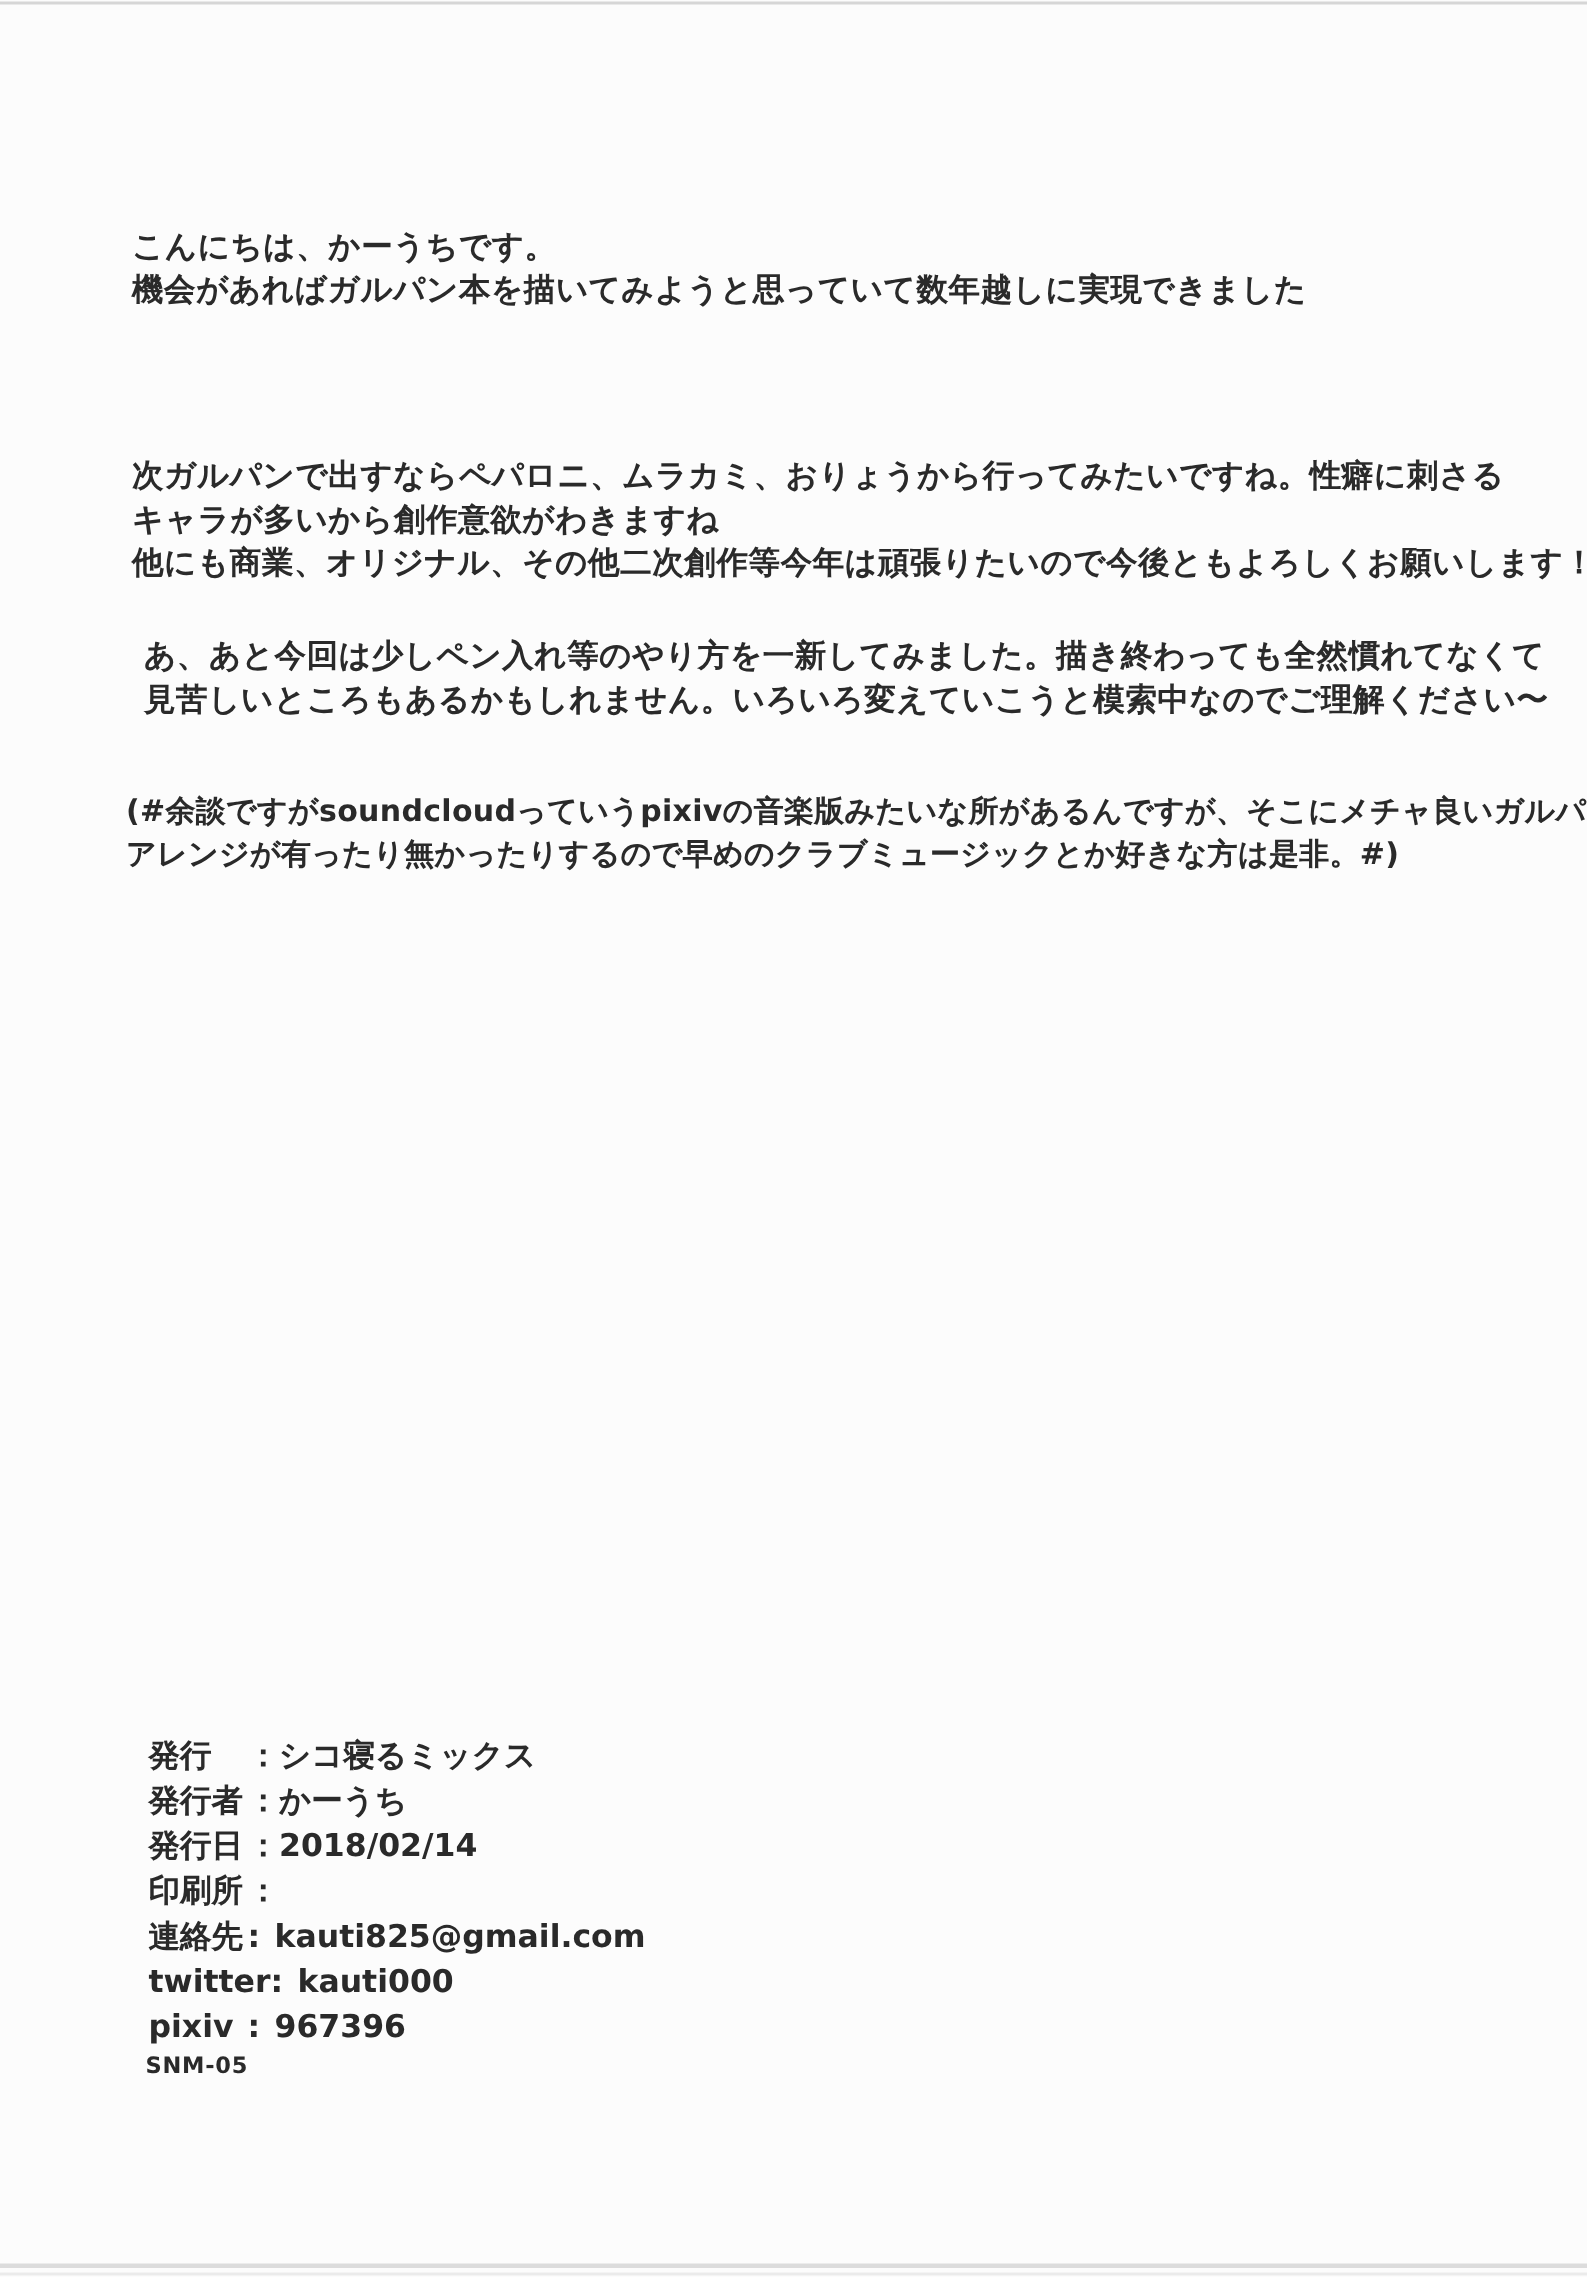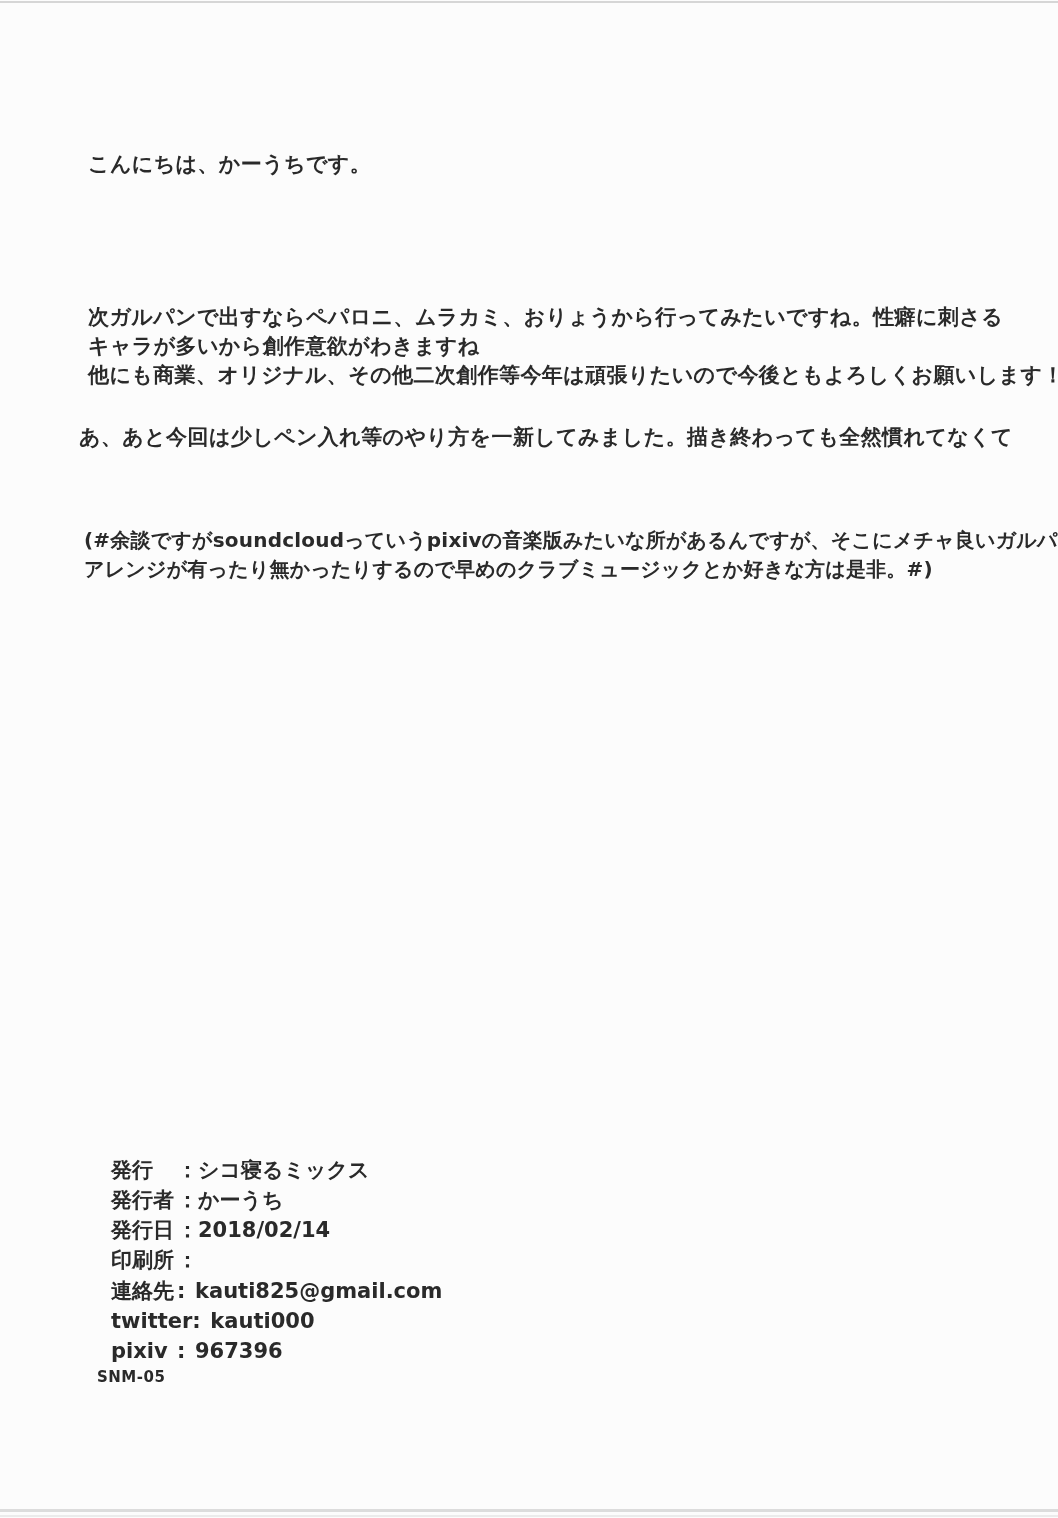"機会があればガルパン本を描いてみようと思っていて数年越しに実現できました" span.line { html: none -> <span>機会があればガルパン本を描いてみようと思っていて数年越しに実現できました</span> }
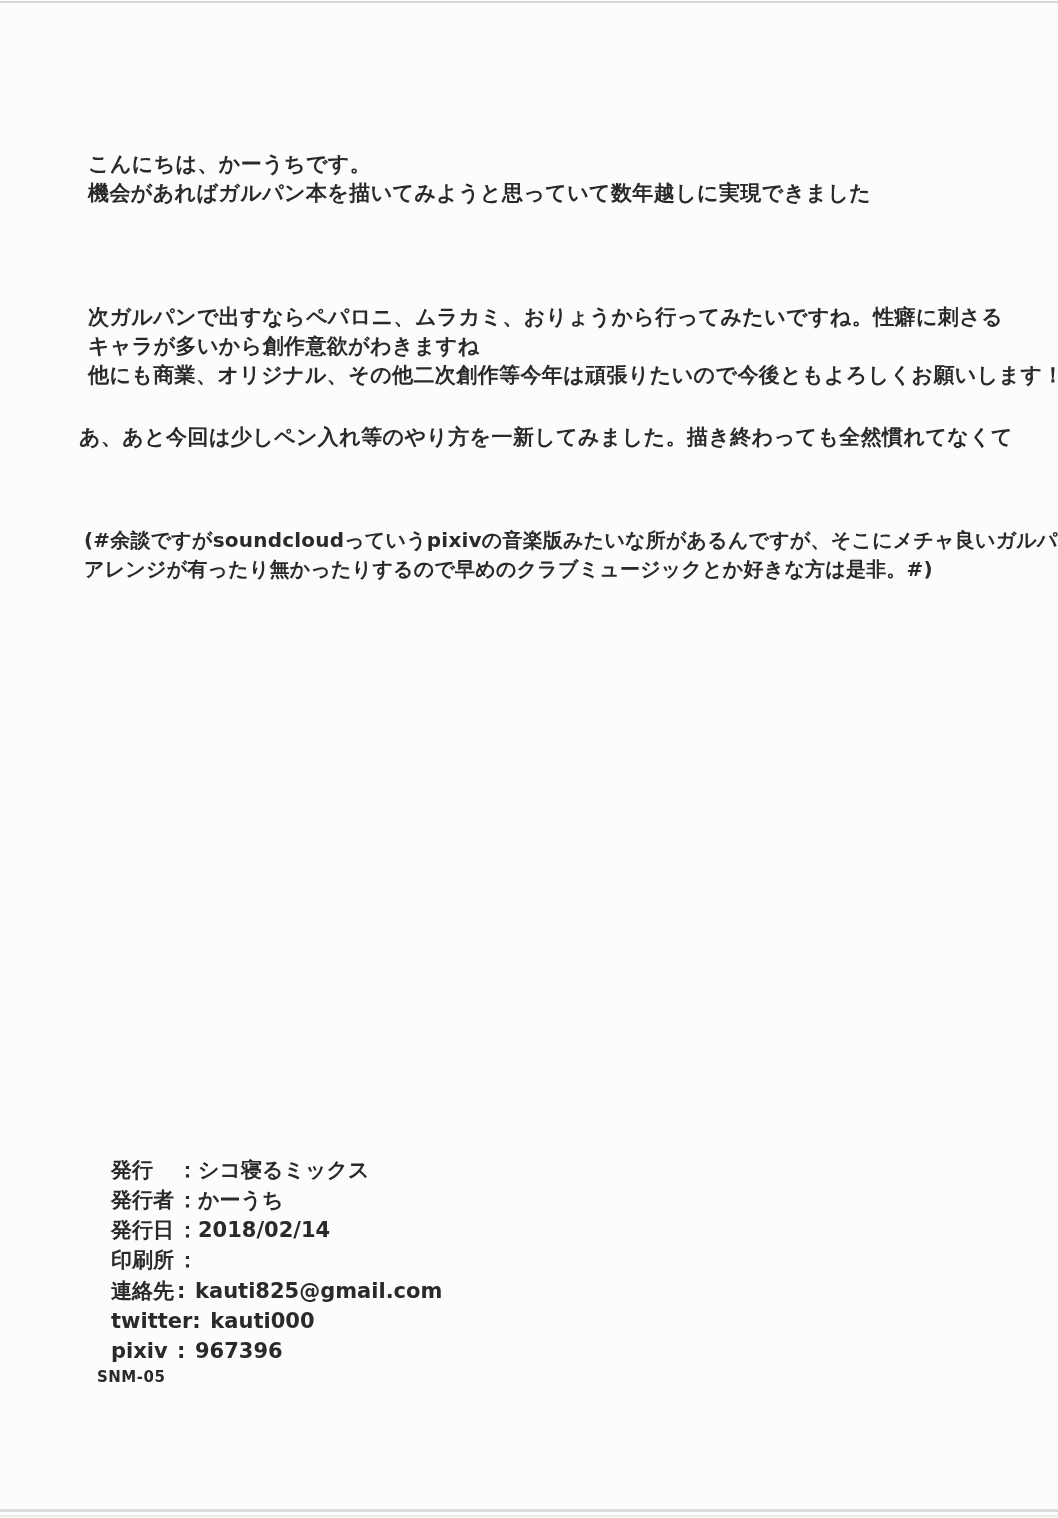"あ、あと今回は少しペン入れ等のやり方を一新してみました。描き終わっても全然慣れて" .p3 { left: 79px -> 96px }
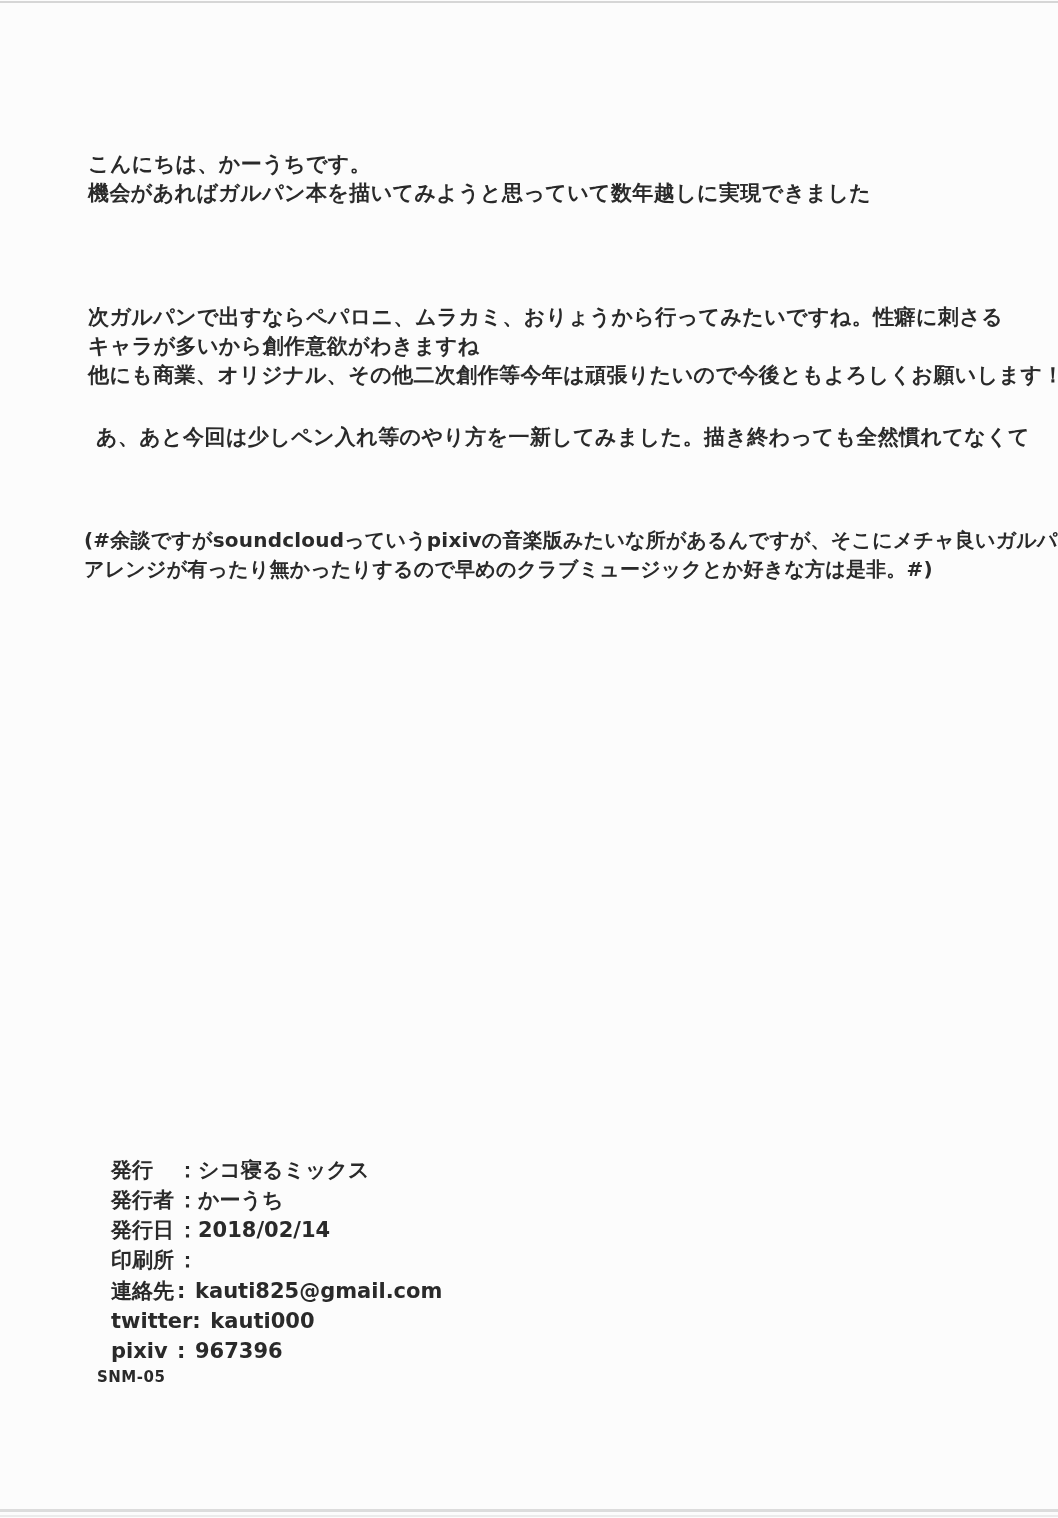"見苦しいところもあるかもしれません。いろいろ変えていこうと模索中なのでご理解くだ" span.line { html: none -> <span>見苦しいところもあるかもしれません。いろいろ変えていこうと模索中なのでご理解ください〜</span> }
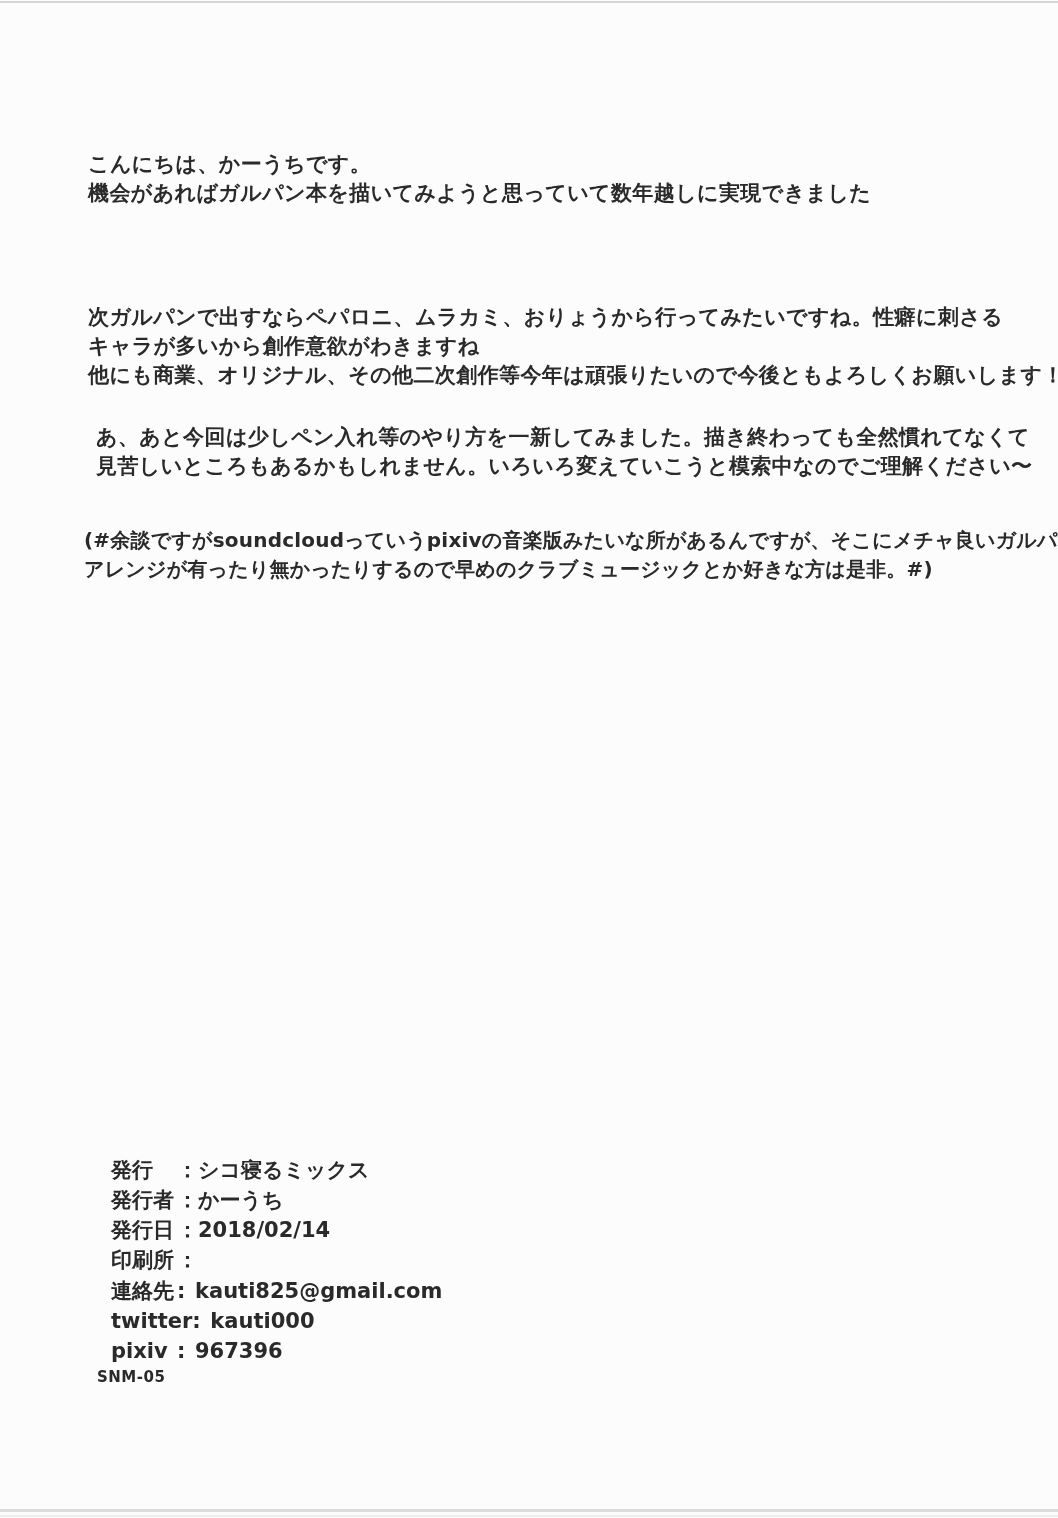"発行" .kv-label { margin-left: 12px -> none }
